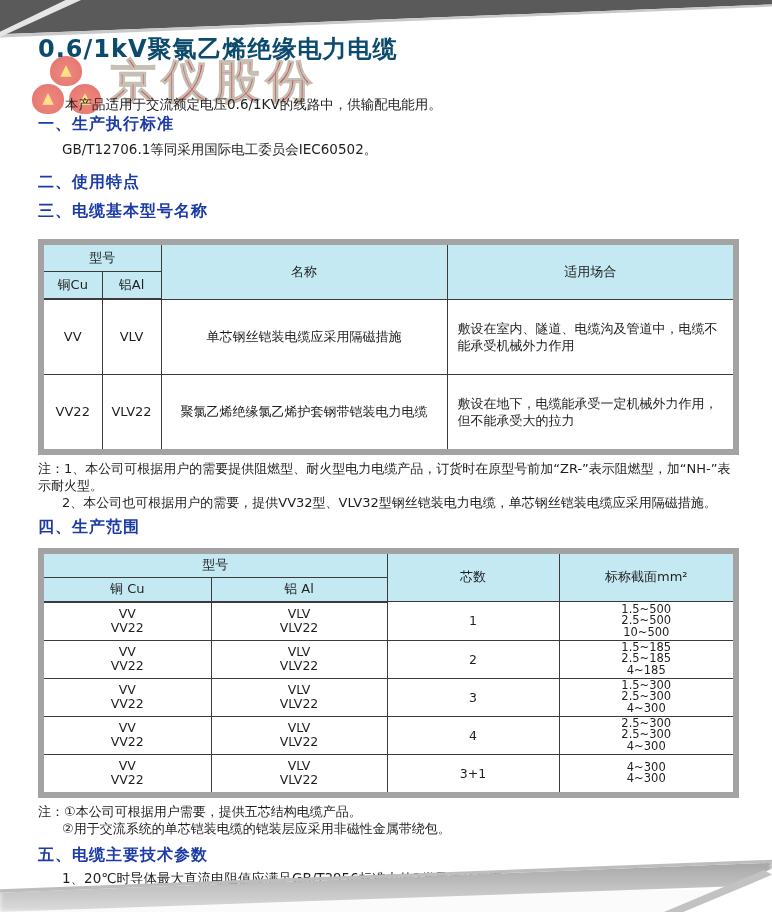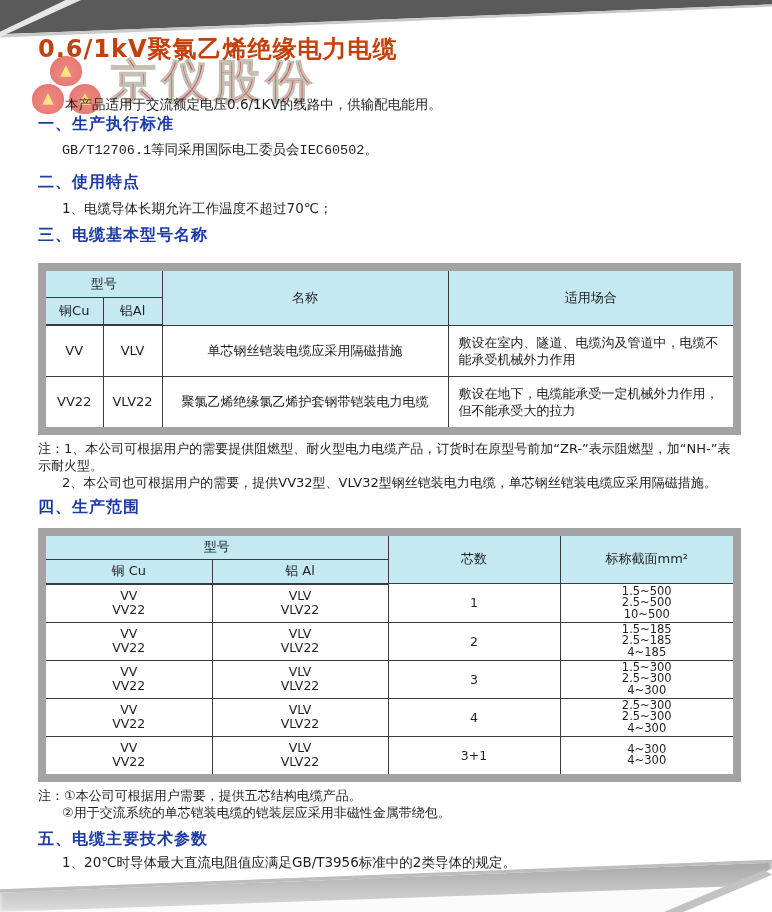"0.6/1kV聚氯乙烯绝缘电力电缆" .page-title { color: #c2410c -> #0c4a6e }
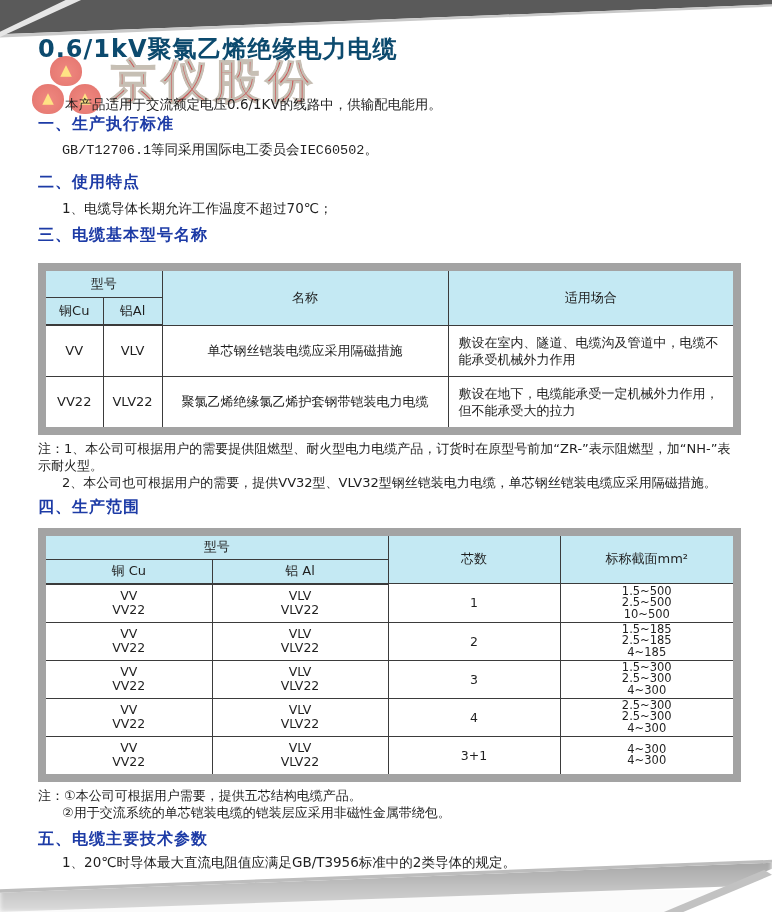"GB/T12706.1等同采用国际电工委员会IEC60502。" .body1 { font-family: Liberation Mono, monospace -> none }
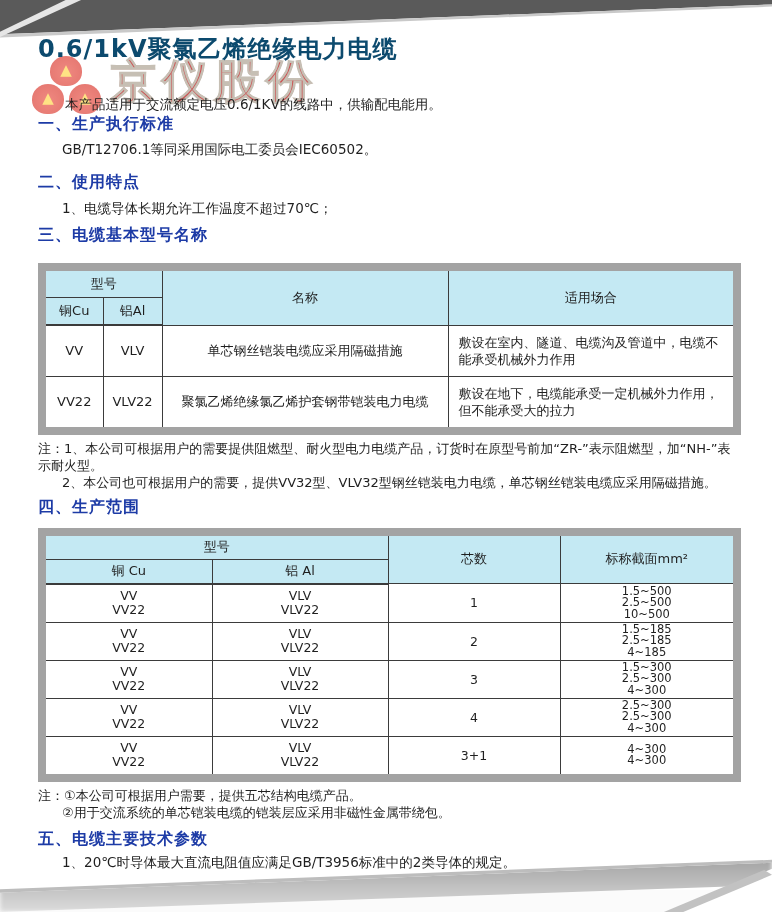"1、电缆导体长期允许工作温度不超过70℃；" div { html: <div>1、电缆导体长期允许工作温度不超过70℃；</div> -> none }
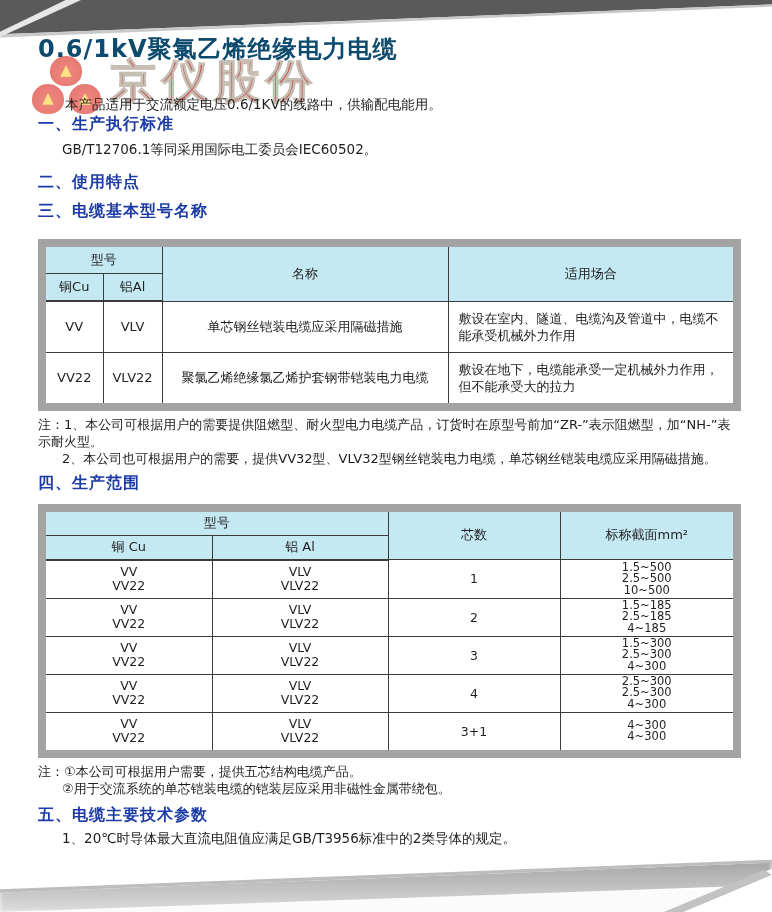"型号" .tbl { border: 8px solid #a3a3a3 -> 6px solid #a3a3a3 }
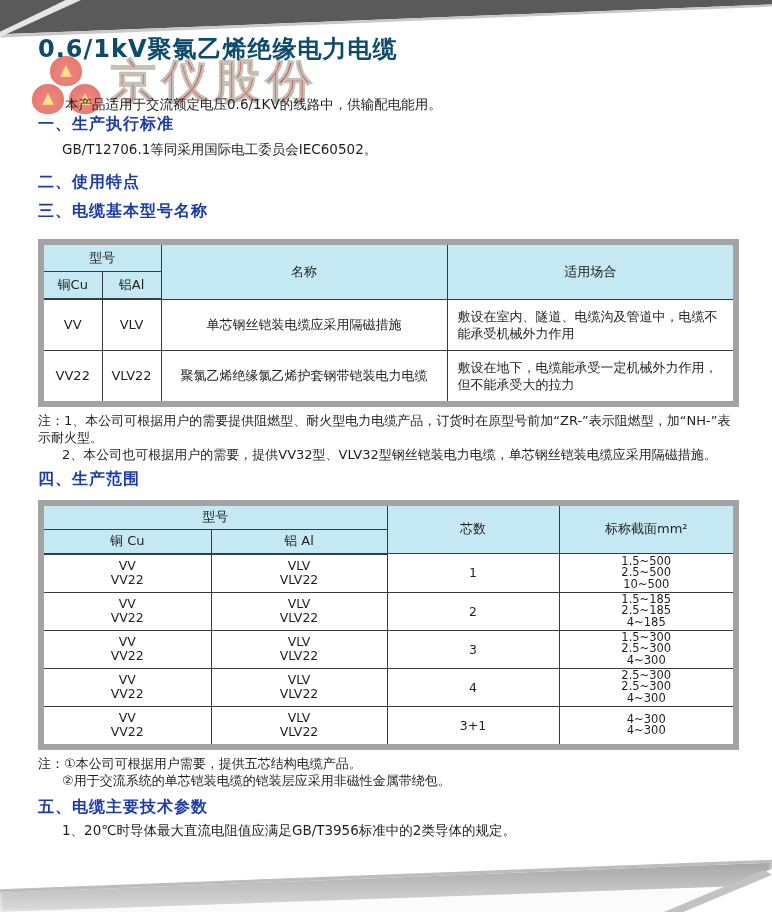"敷设在室内、隧道、电缆沟及管道中，电缆不能承受机械外力作用" .t1 .app { padding: 4px 10px -> 16px 10px }
